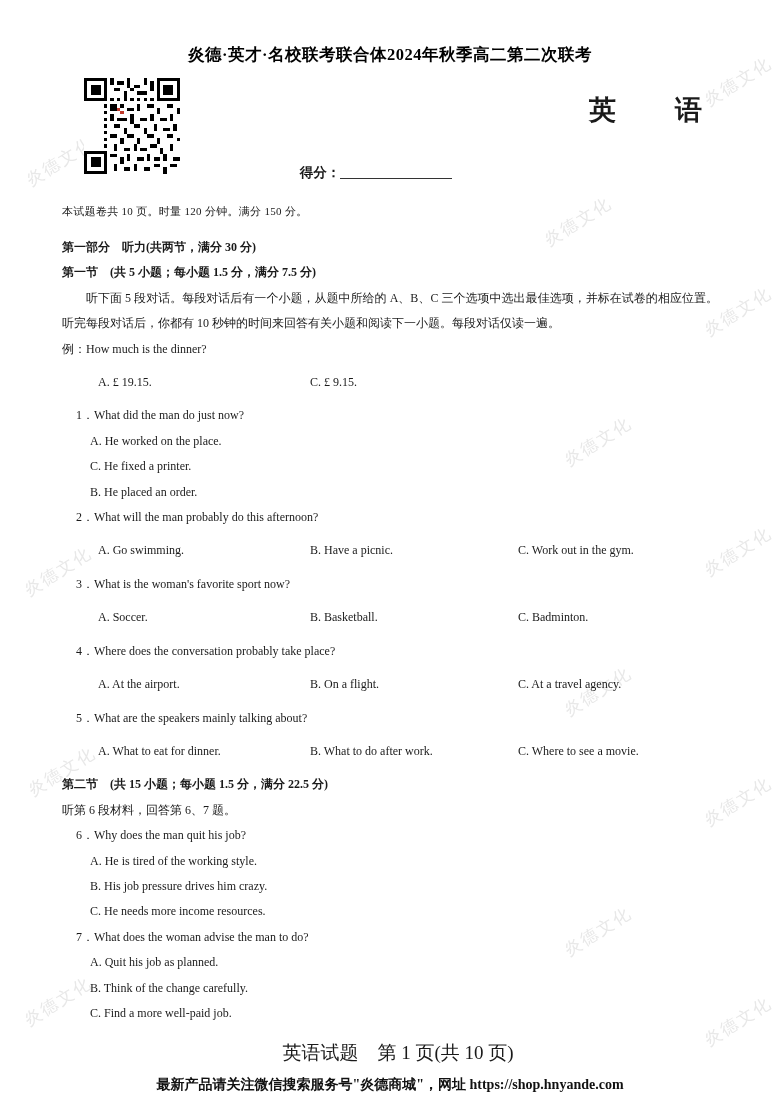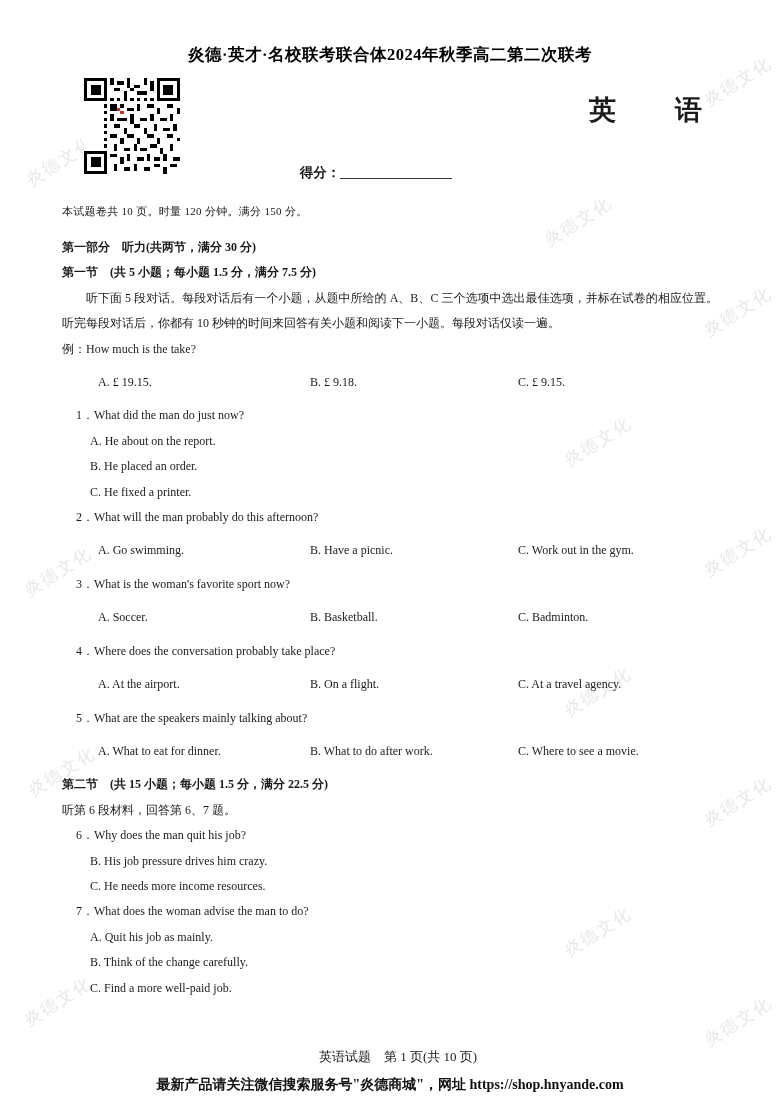"例：How much is the take?" p.para { text: take -> dinner }
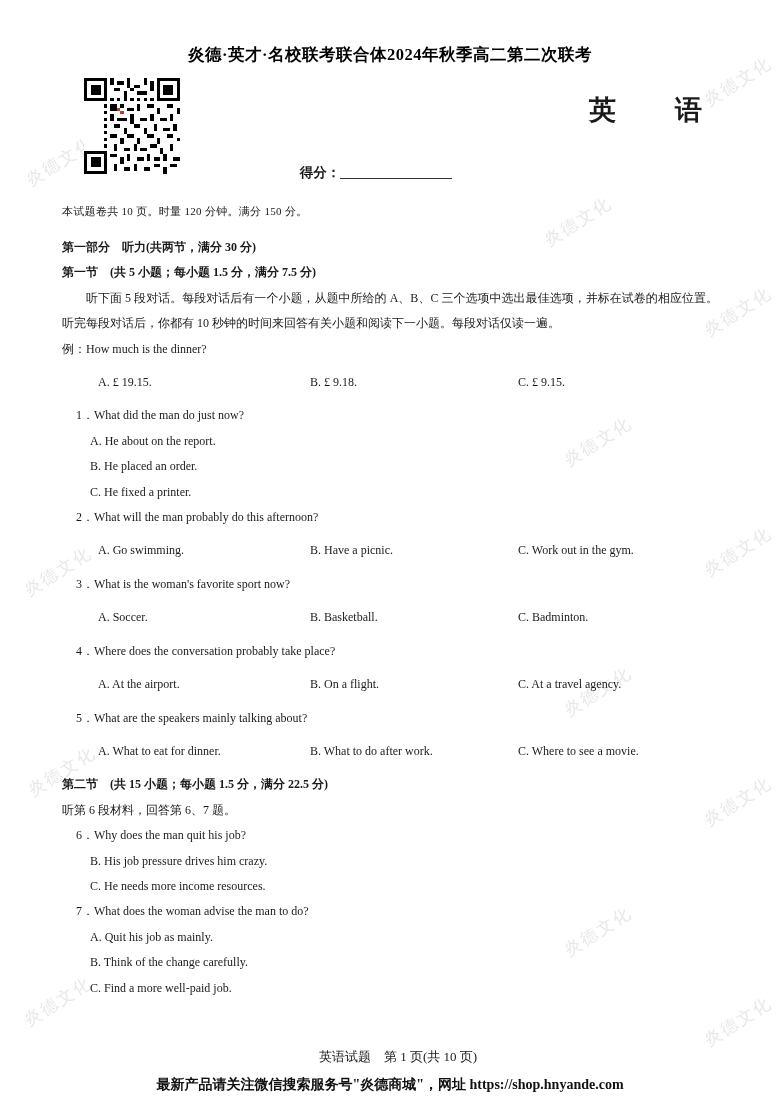"B. £ 9.18." span.o { html: <span>B. £ 9.18.</span> -> none }
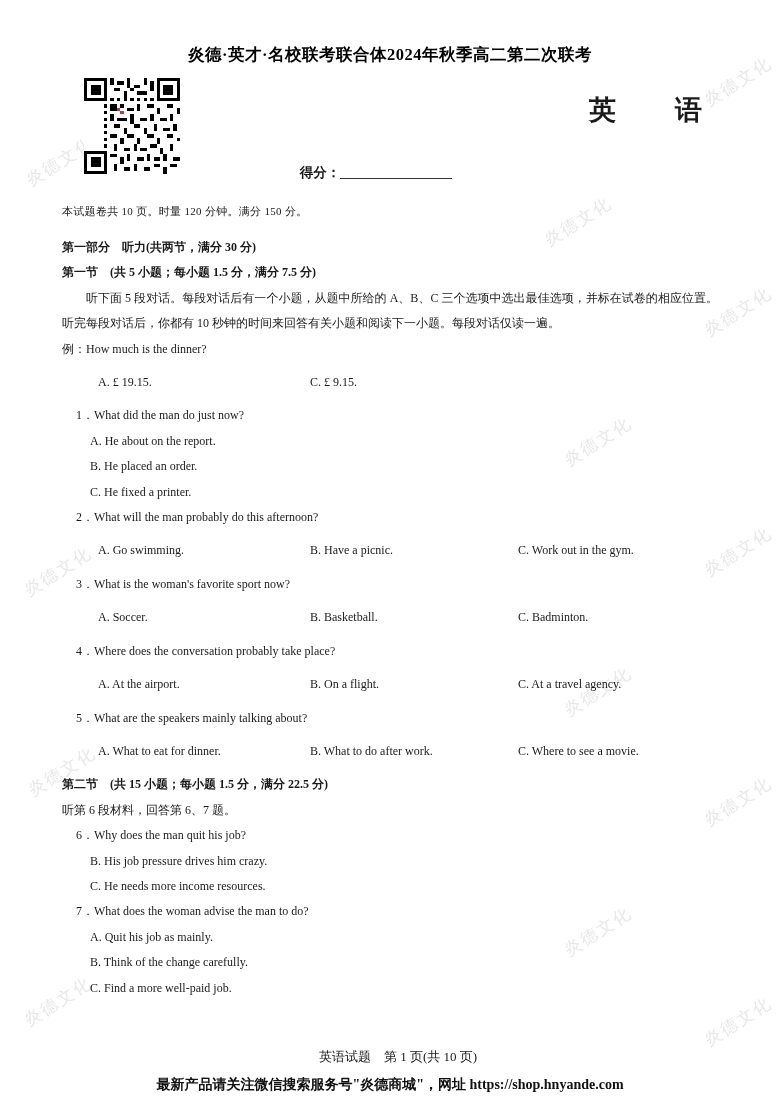"A. He about on the" p.single { text: about on the report -> worked on the place }
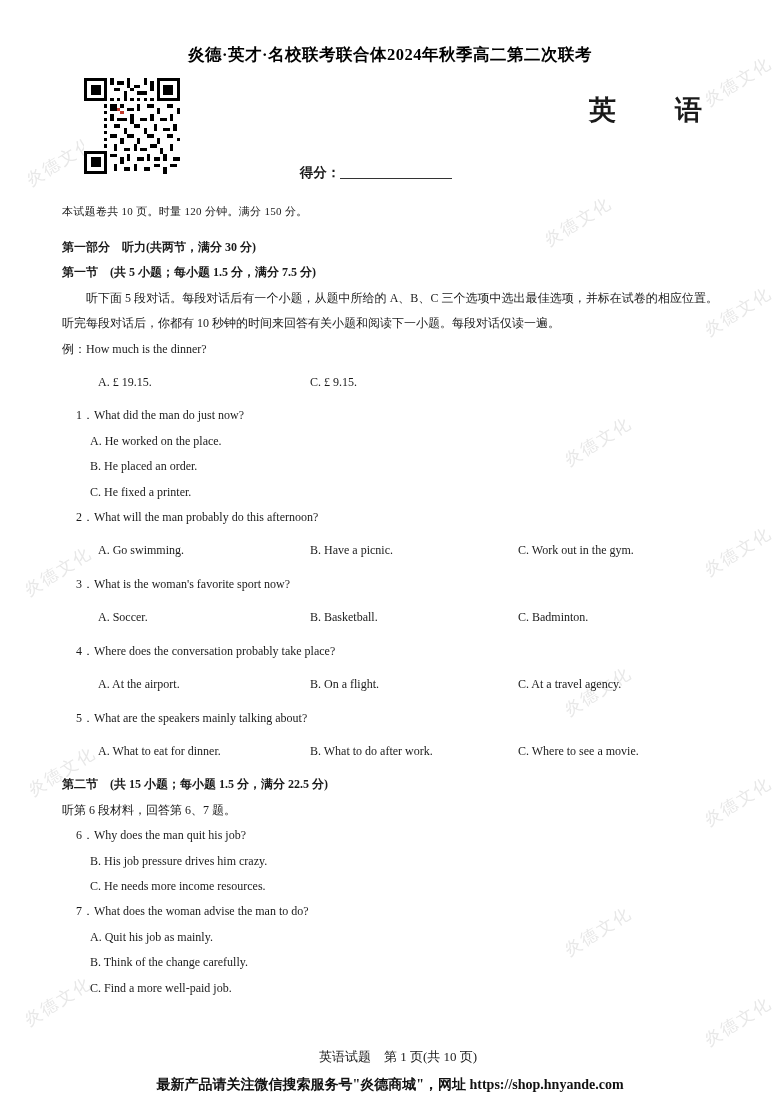"B. He placed an order." p.single { order: before "C. He fixed a printer." -> after "C. He fixed a printer." }
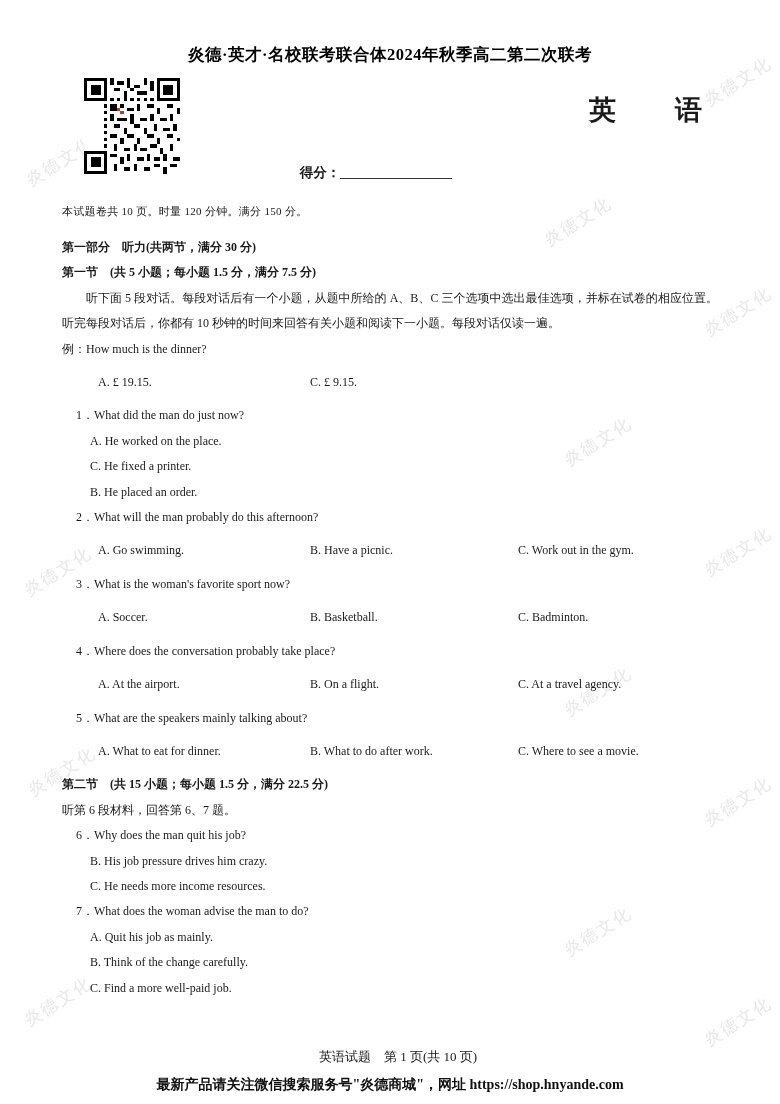"A. He is tired of" p.single { html: none -> <p>A. He is tired of the working style.</p> }
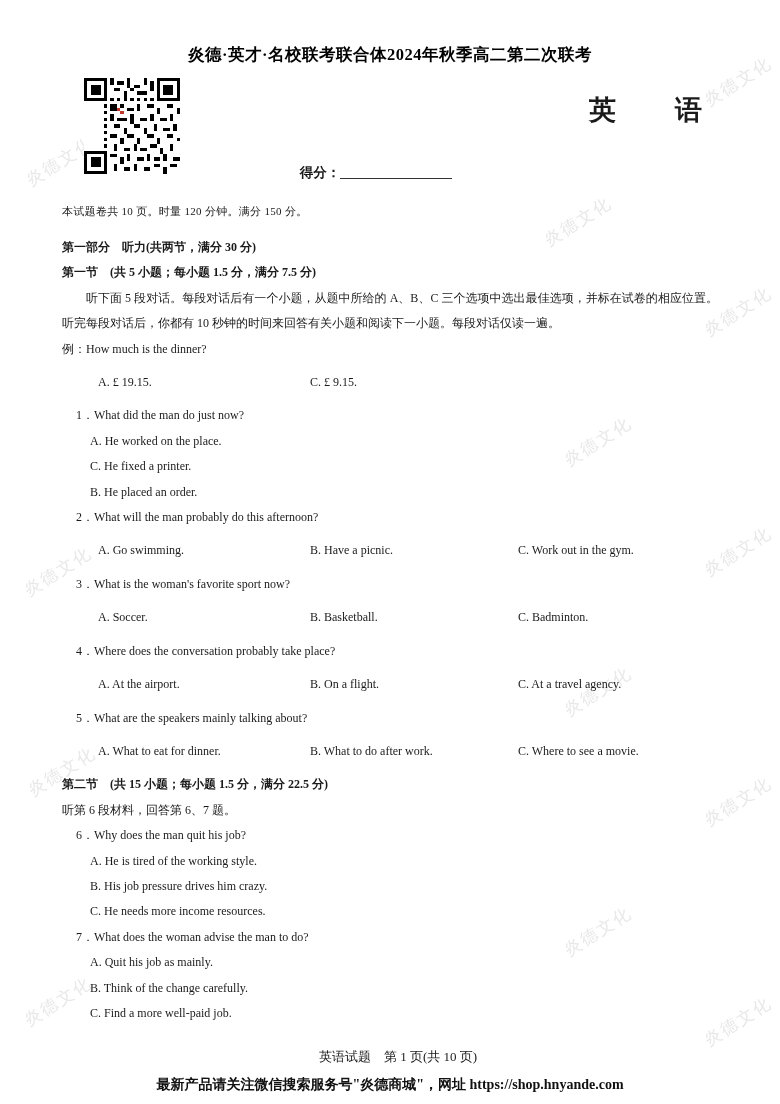"A. Quit his job as" p.single { text: mainly -> planned }
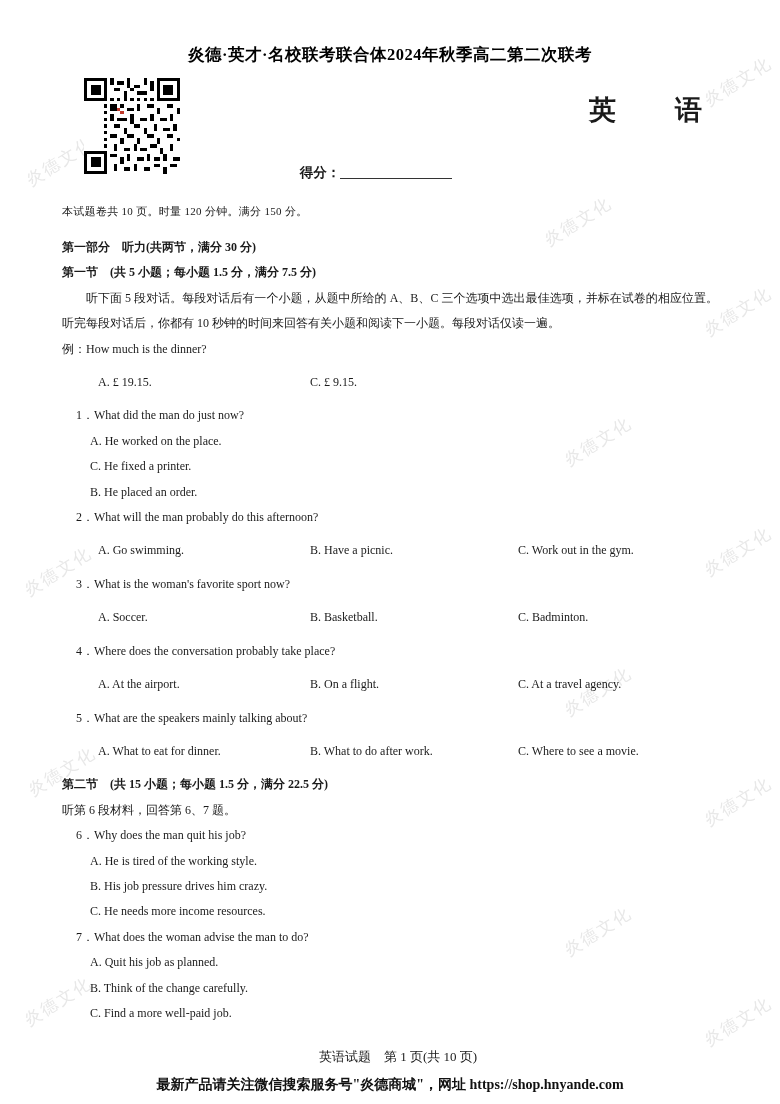"英语试题 第 1 页(共 10" .footer-center { font-size: 13px -> 19px }
